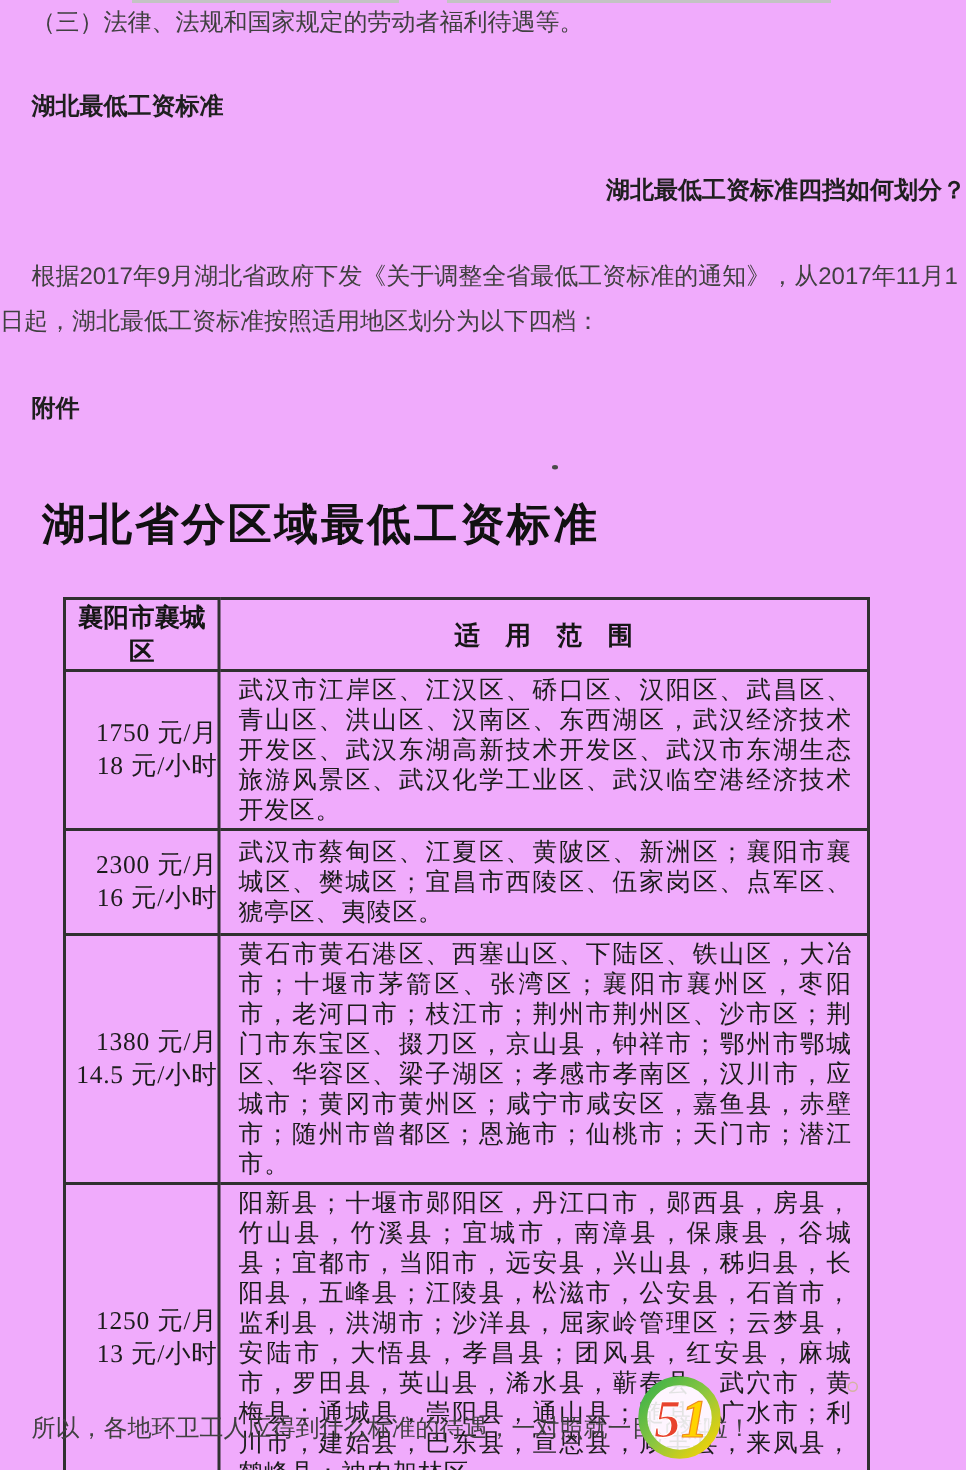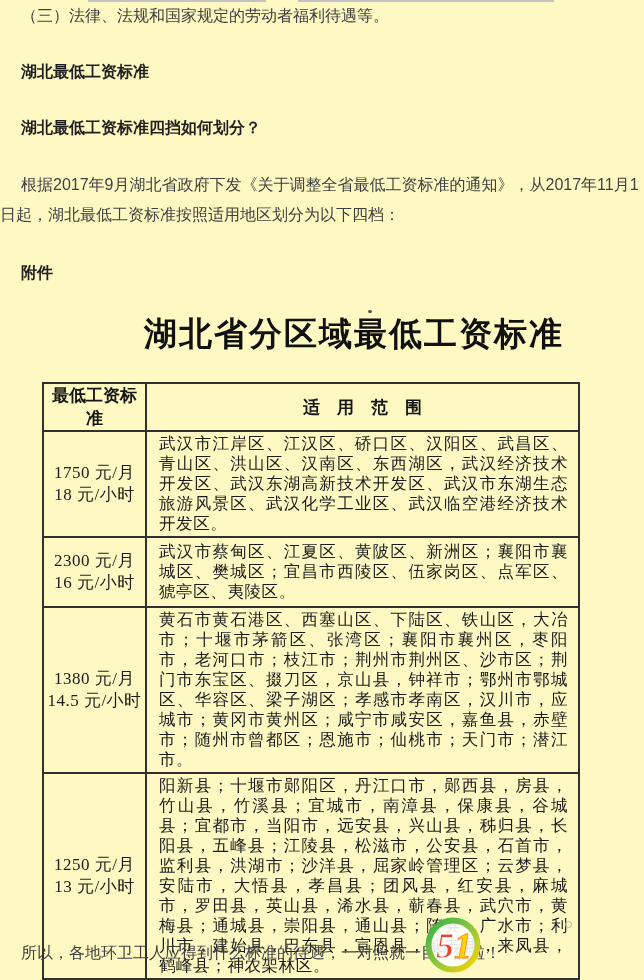"（三）法律、法规和国家规定的劳动者福利待遇等。" .page { background: #fef9c3 -> #f0abfc }
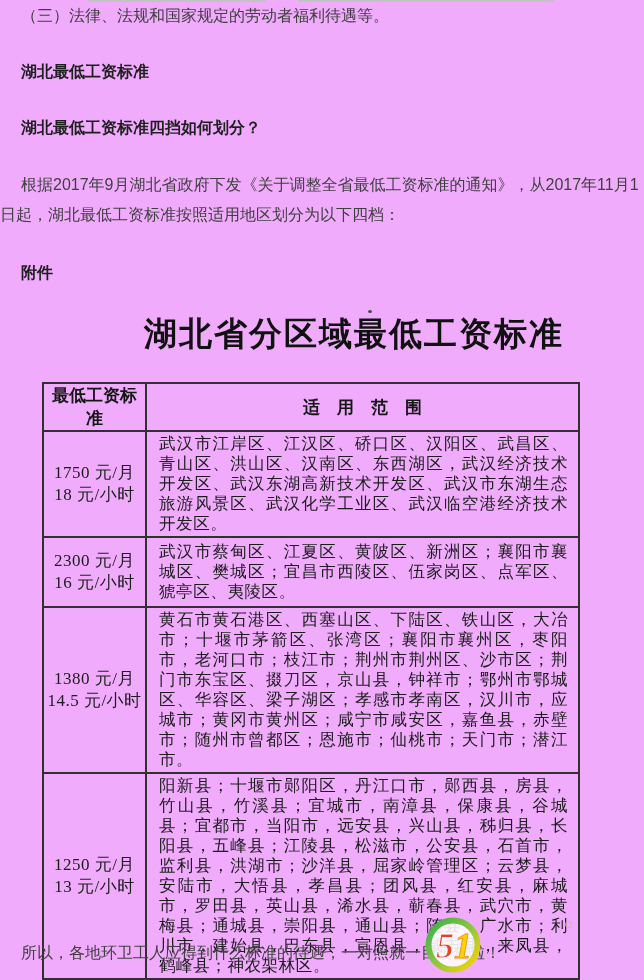"湖北最低工资标准四挡如何划分？" .t-h2 { text-align: none -> right }
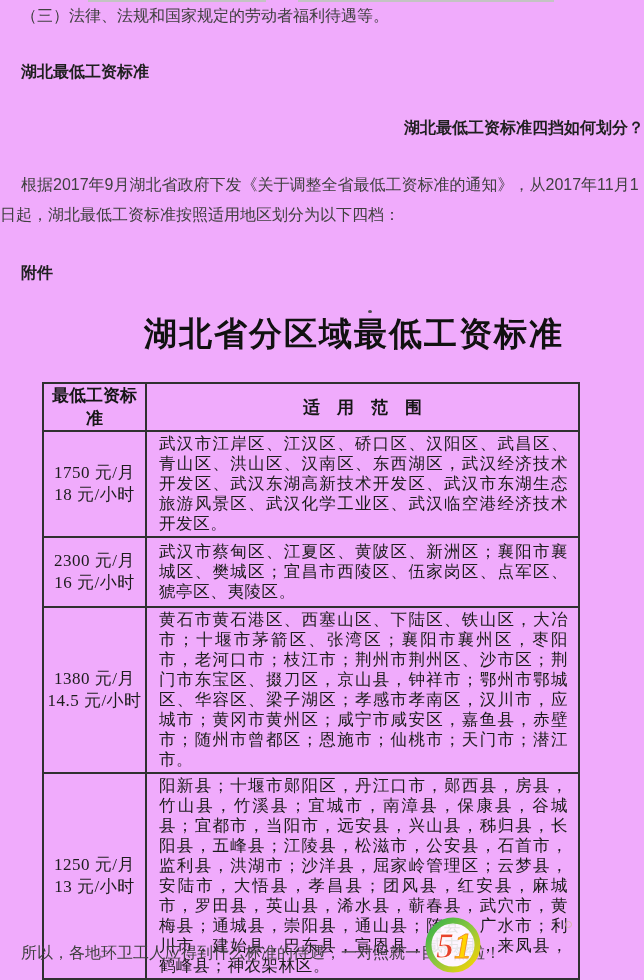"湖北省分区域最低工资标准" .scan-title { font-size: 33px -> 29px; margin-top: 0 -> 16px; text-align: right -> left }
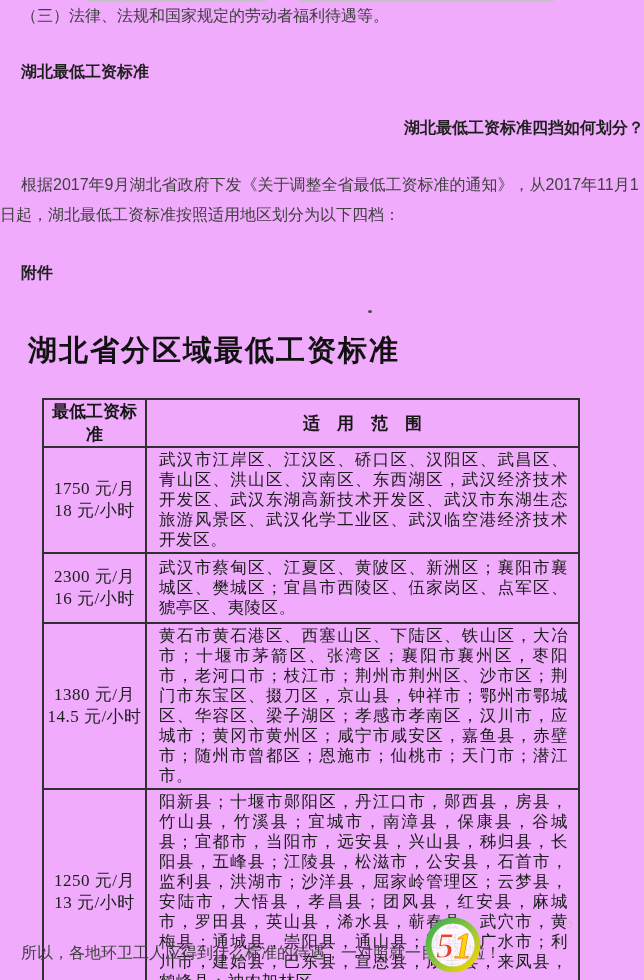"最低工资标准" th { text: 最低工资标准 -> 襄阳市襄城区 }
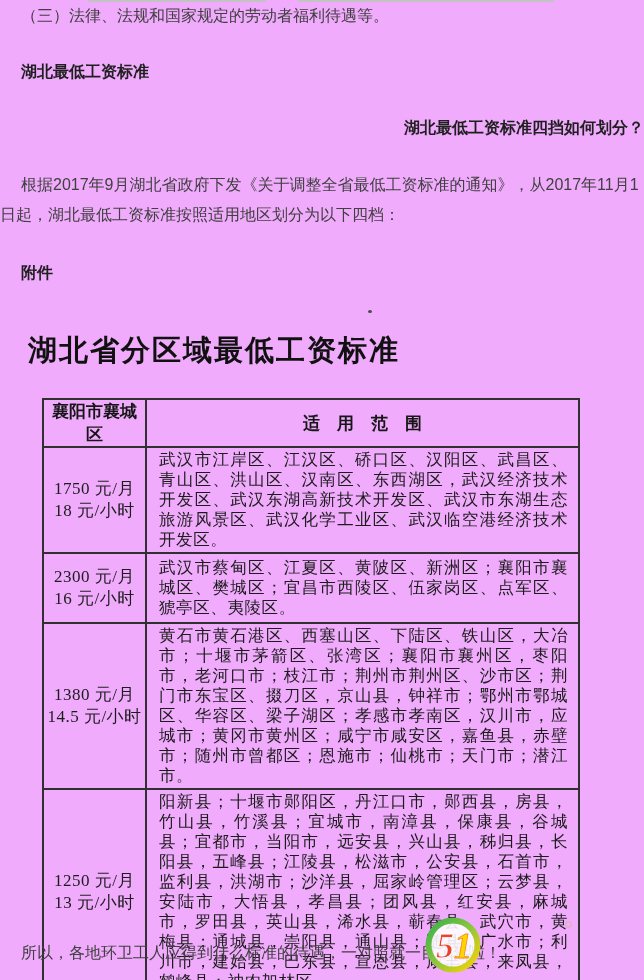"1750 元/月" td.wage-cell { text-align: center -> right }
